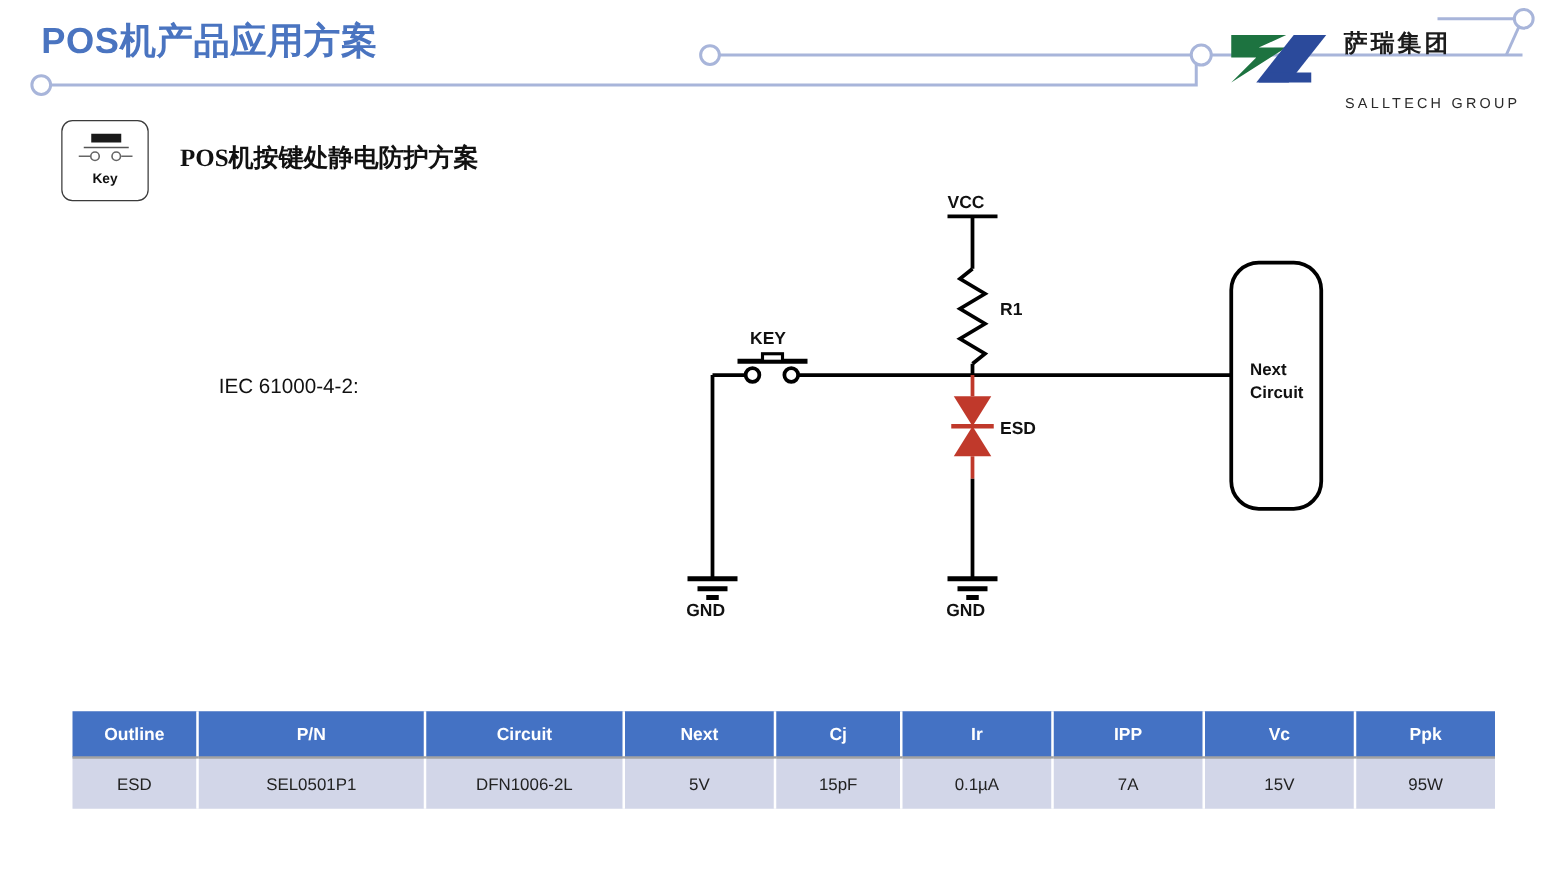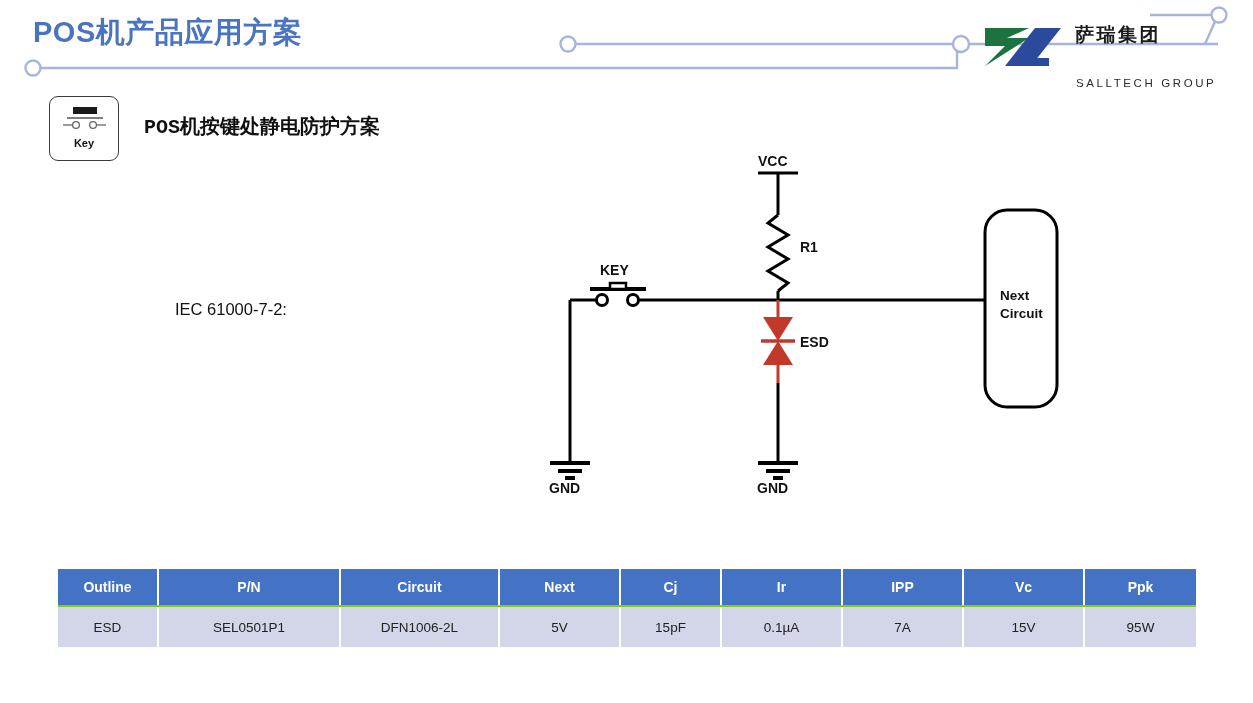"POS机按键处静电防护方案" #section-subtitle { font-family: Liberation Mono, monospace -> Liberation Serif, serif }
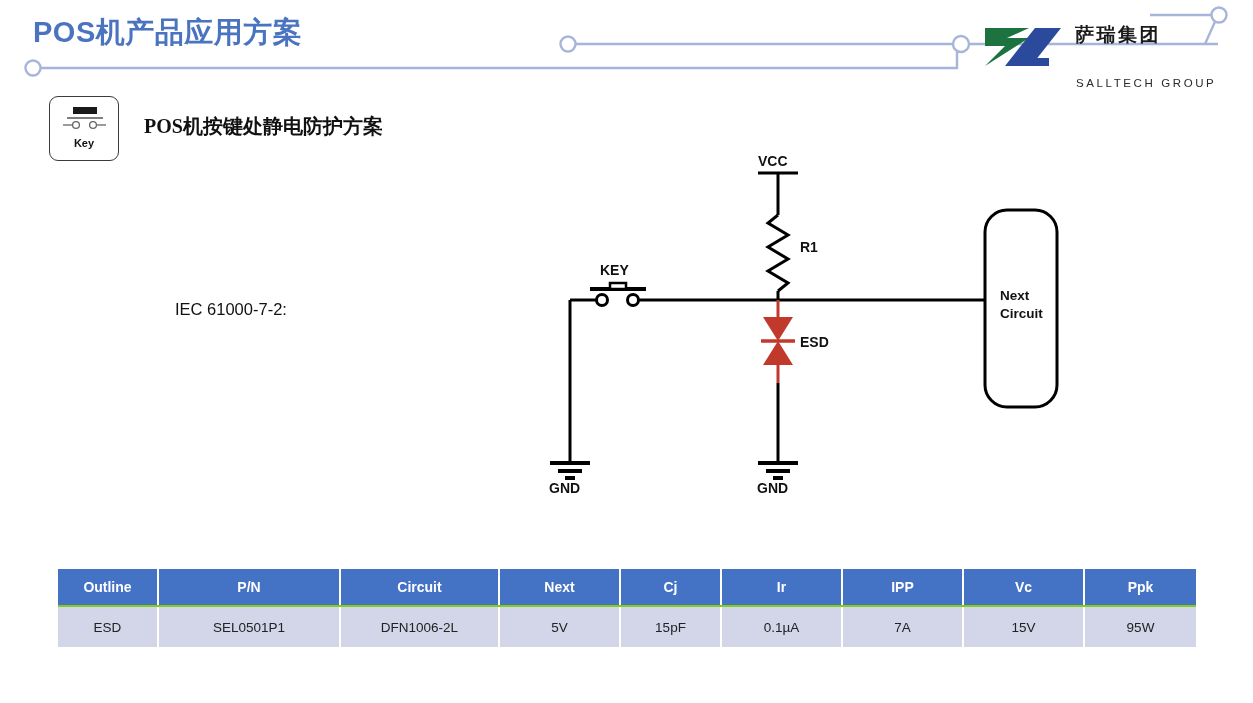"IEC 61000-7-2:" div { text: 61000-7-2 -> 61000-4-2 }
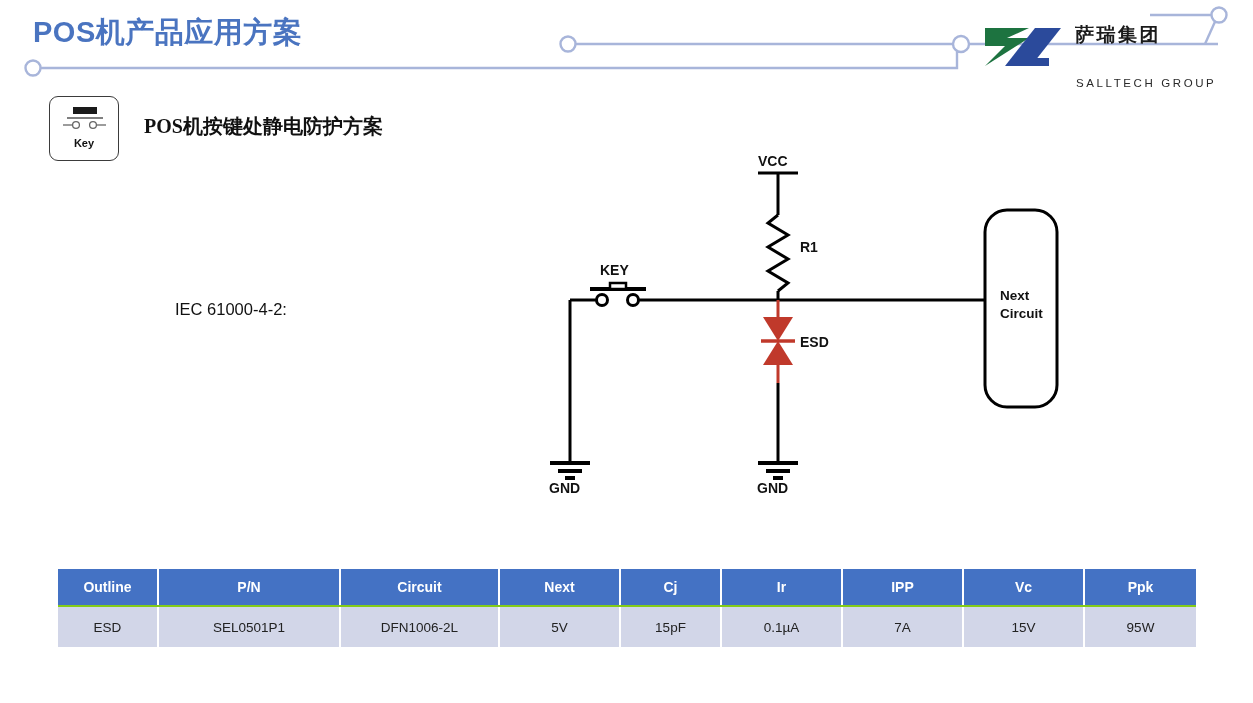"Outline" #spec-table th { border-bottom: 2px solid #84cc16 -> 2px solid #a3a3a3 }
